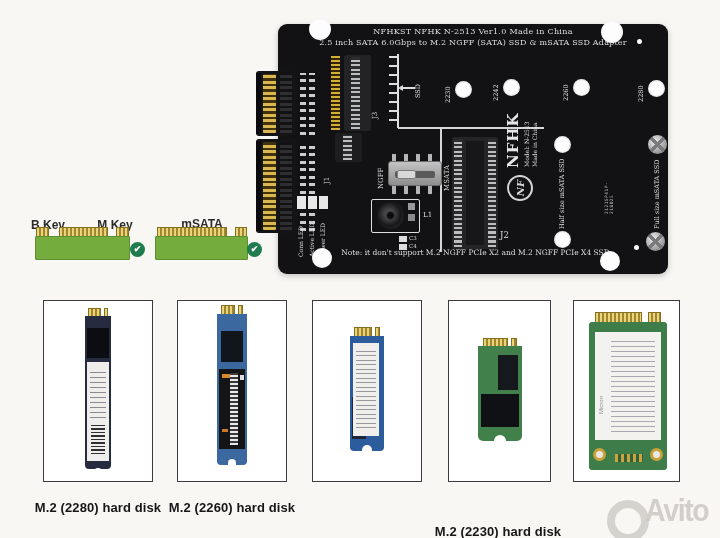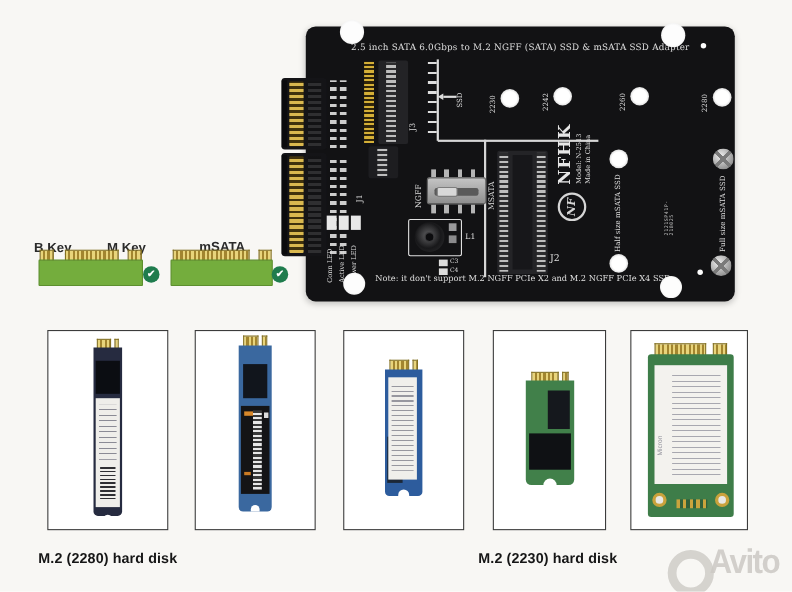"NFHKST NFHK N-2513 Ver1.0 Made" div.ab { html: none -> <div>NFHKST NFHK N-2513 Ver1.0 Made in China</div> }
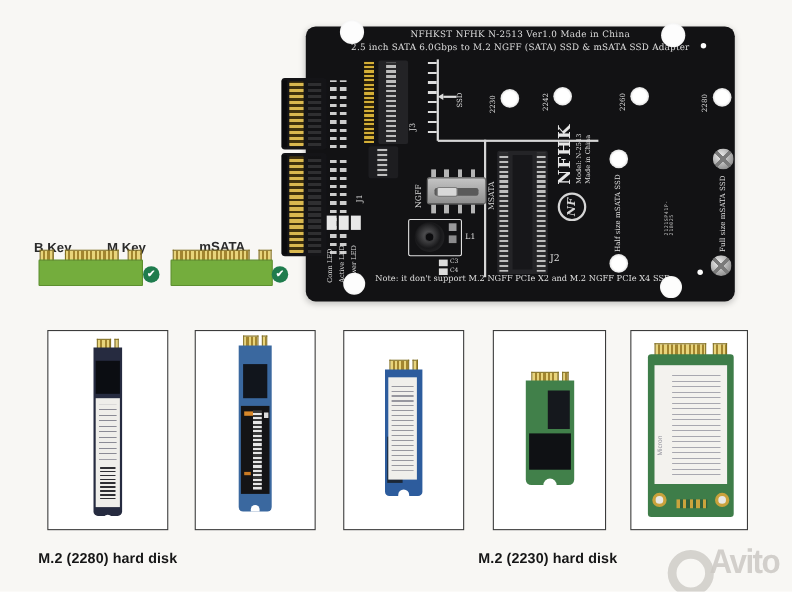"M.2 (2260) hard disk" div.ab { html: none -> <div>M.2 (2260) hard disk</div> }
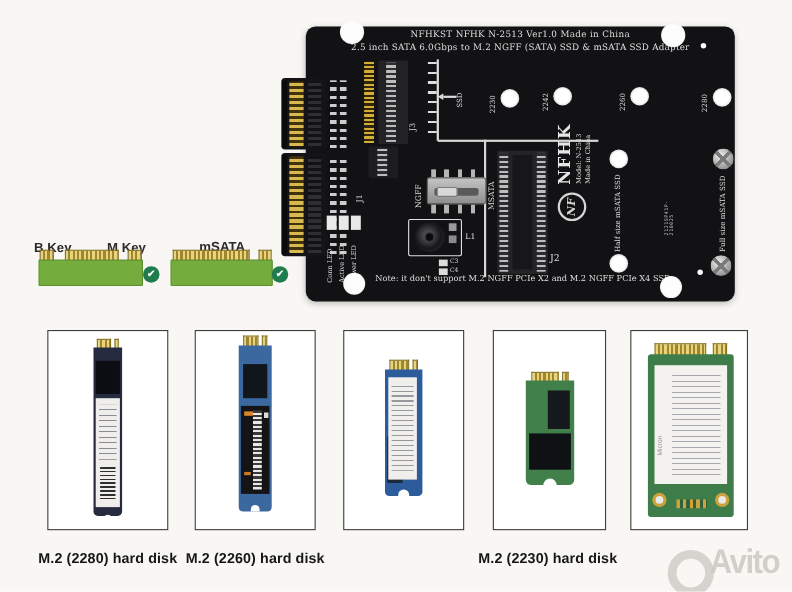"M.2 (2230) hard disk" div.ab { top: 500px -> 524px }
